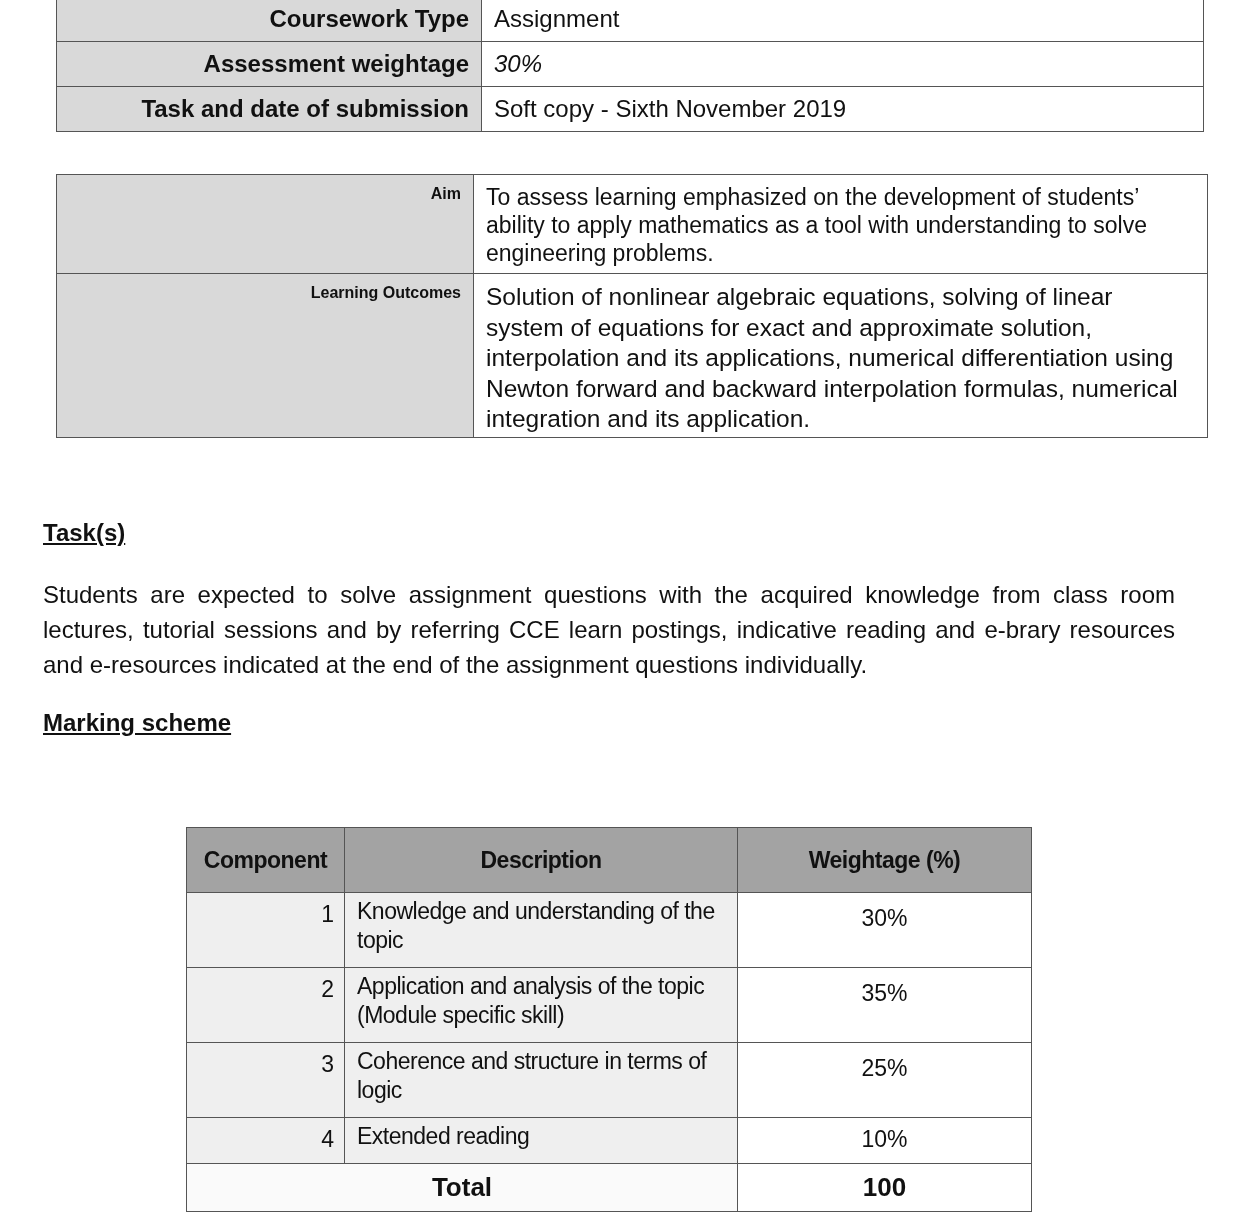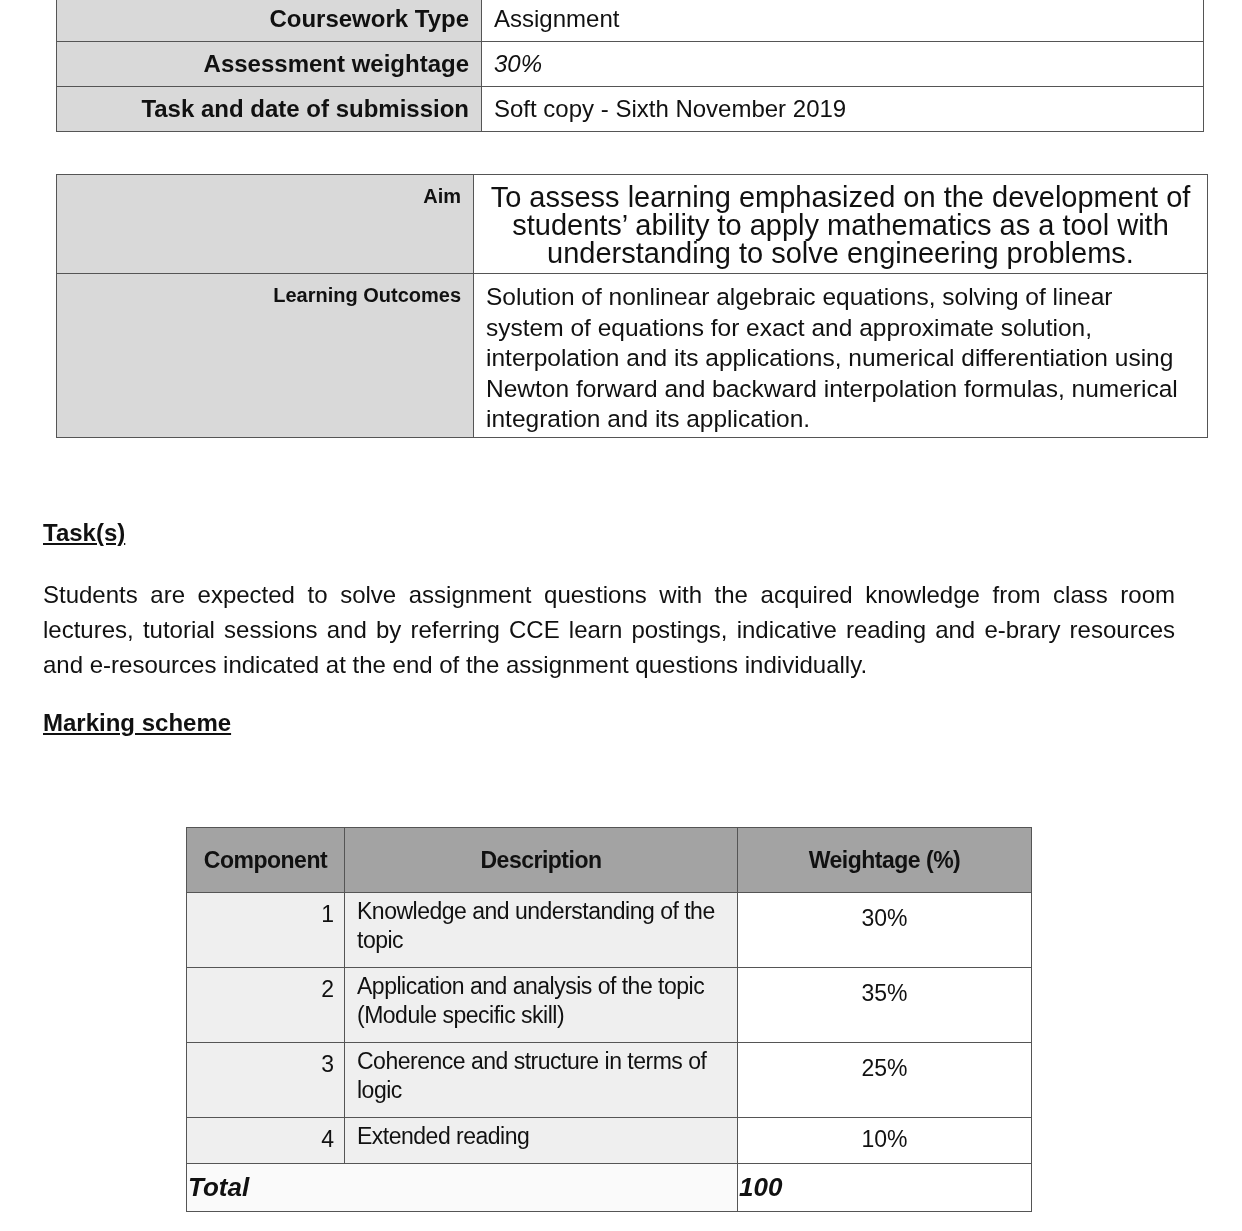"Aim" .t2 td.lbl { font-size: 20px -> 16px }
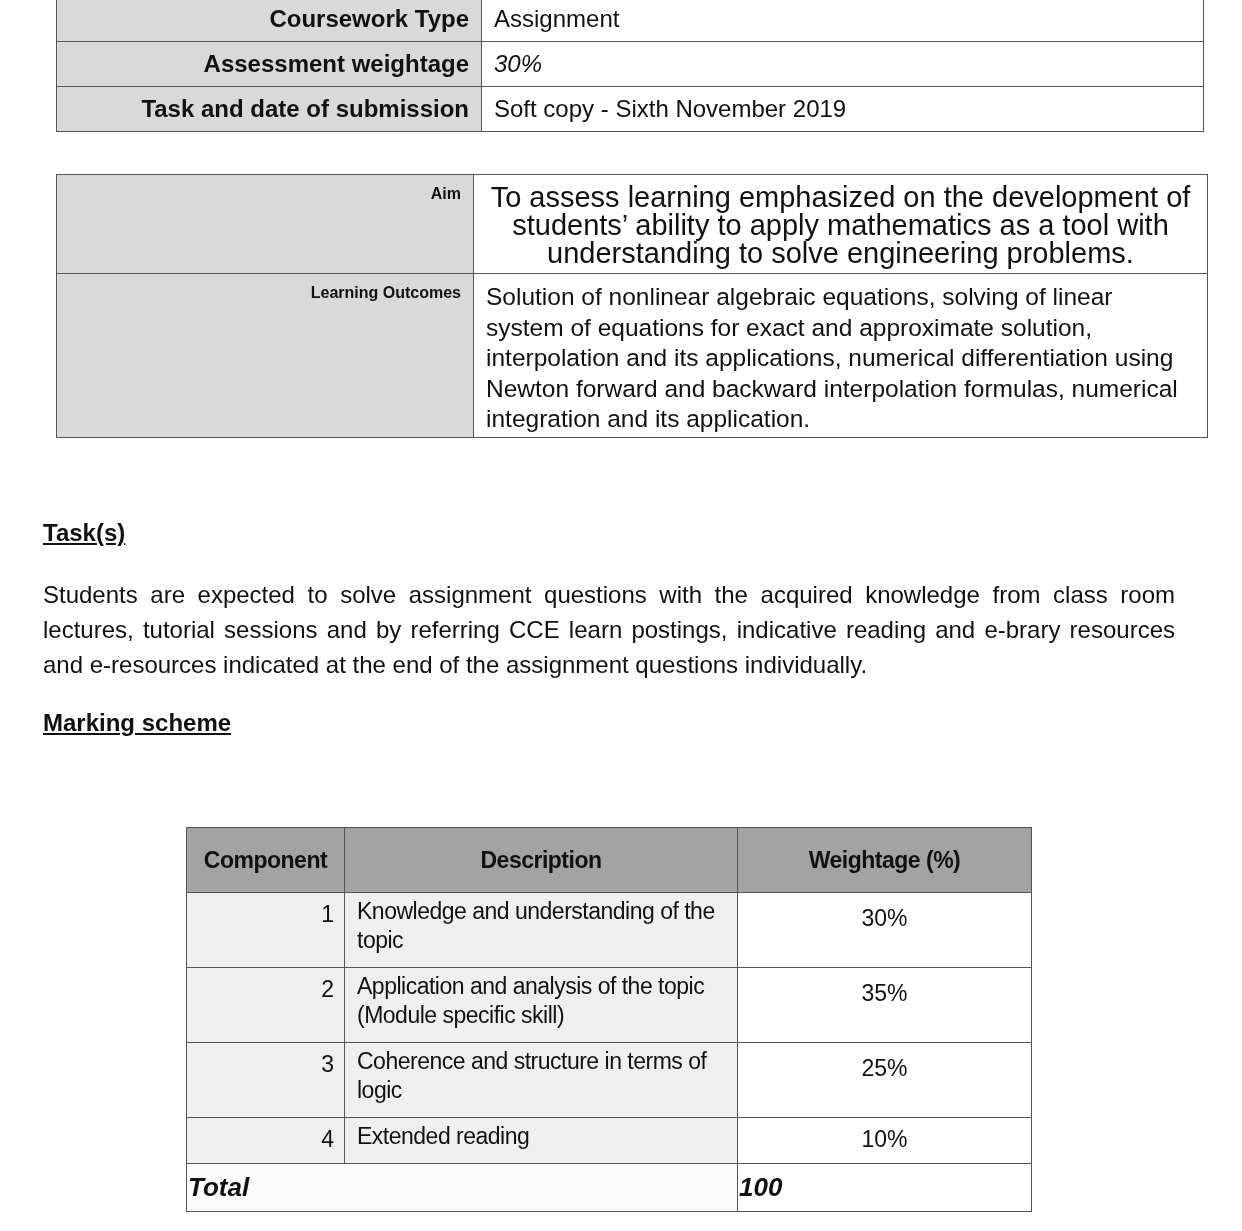"To assess learning emphasized on" .t2 .aim { font-size: 29px -> 23px; text-align: center -> none }
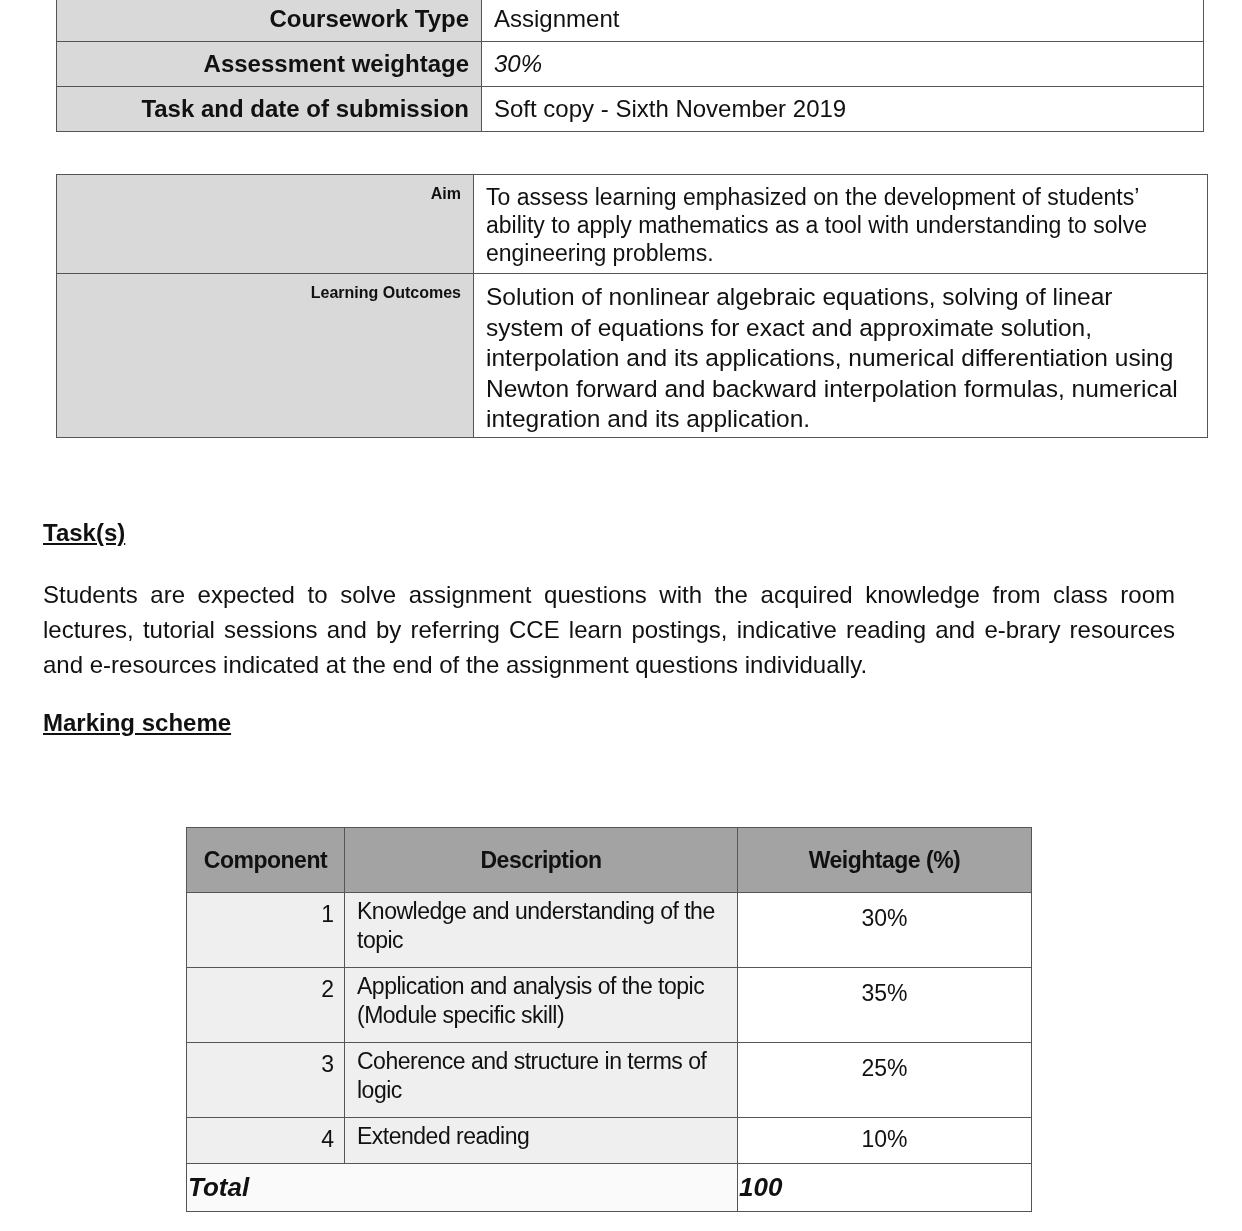"Total" .t3 tr.tot td { font-style: italic -> none; text-align: left -> center }
